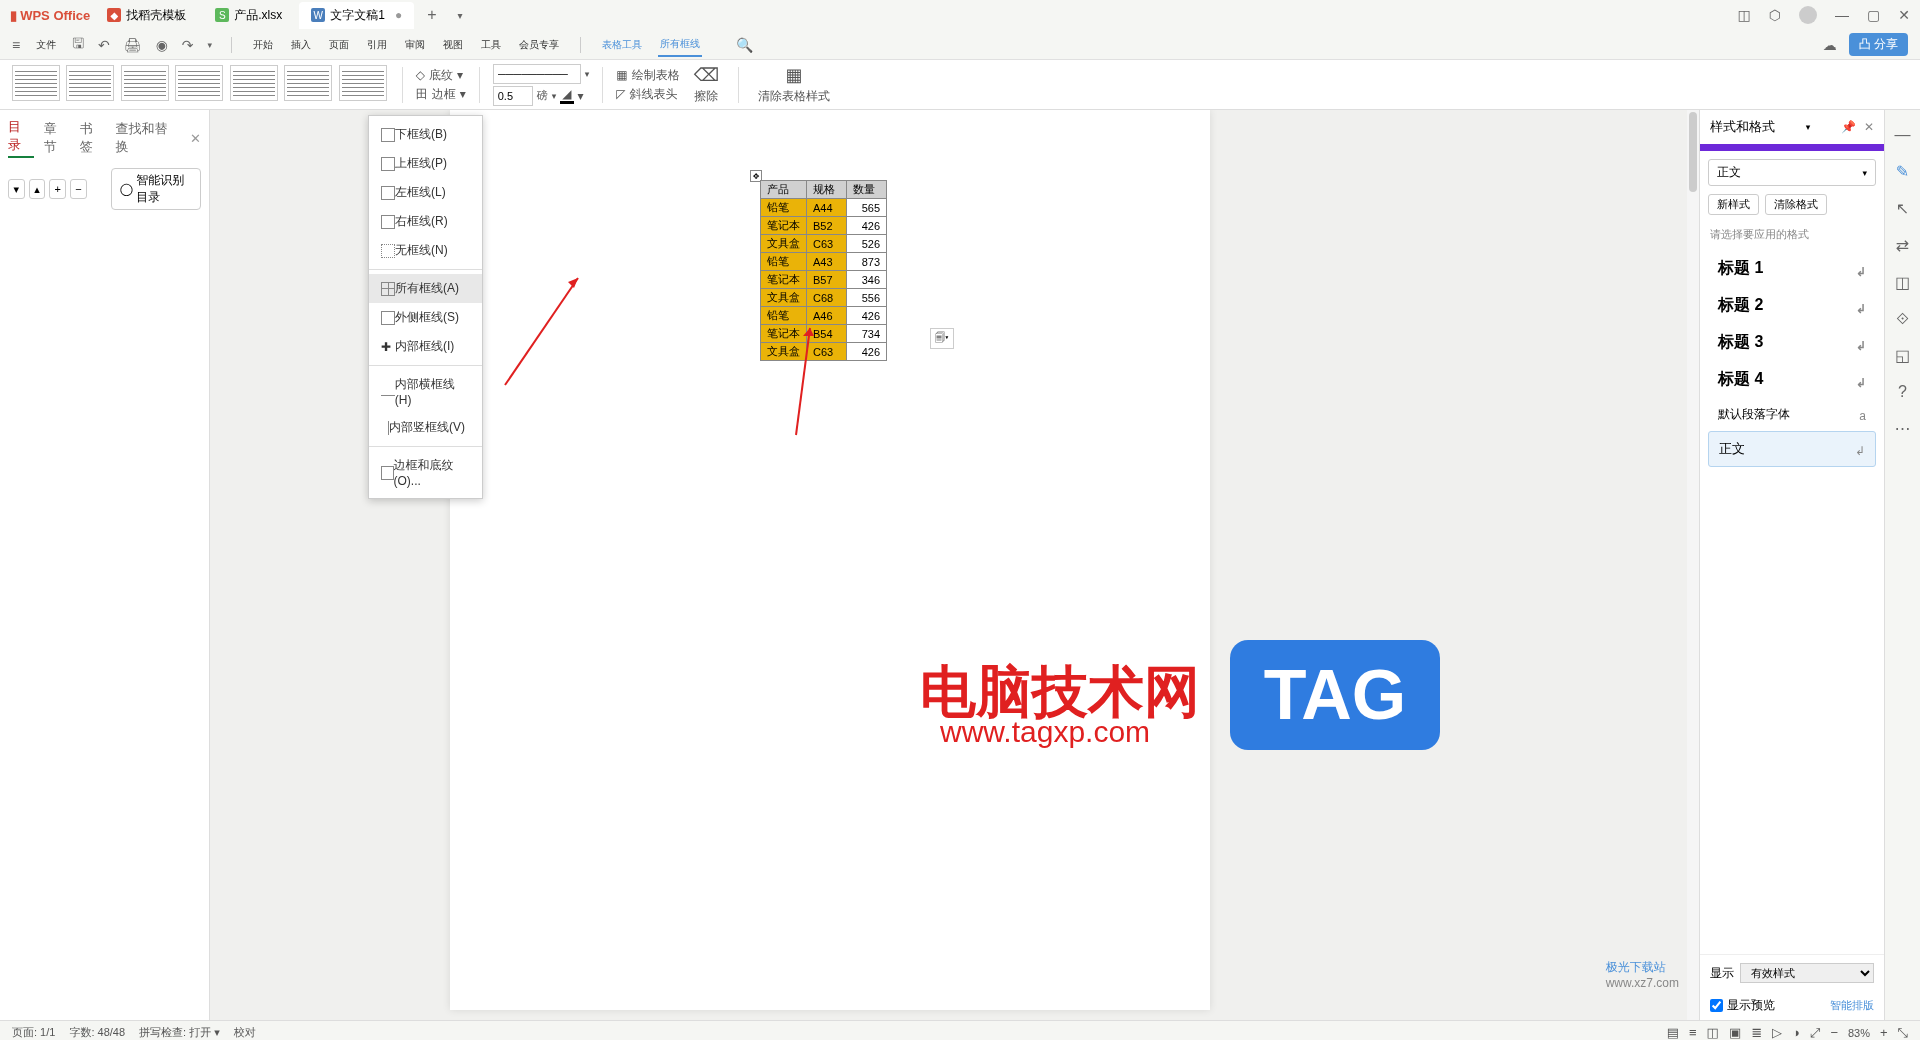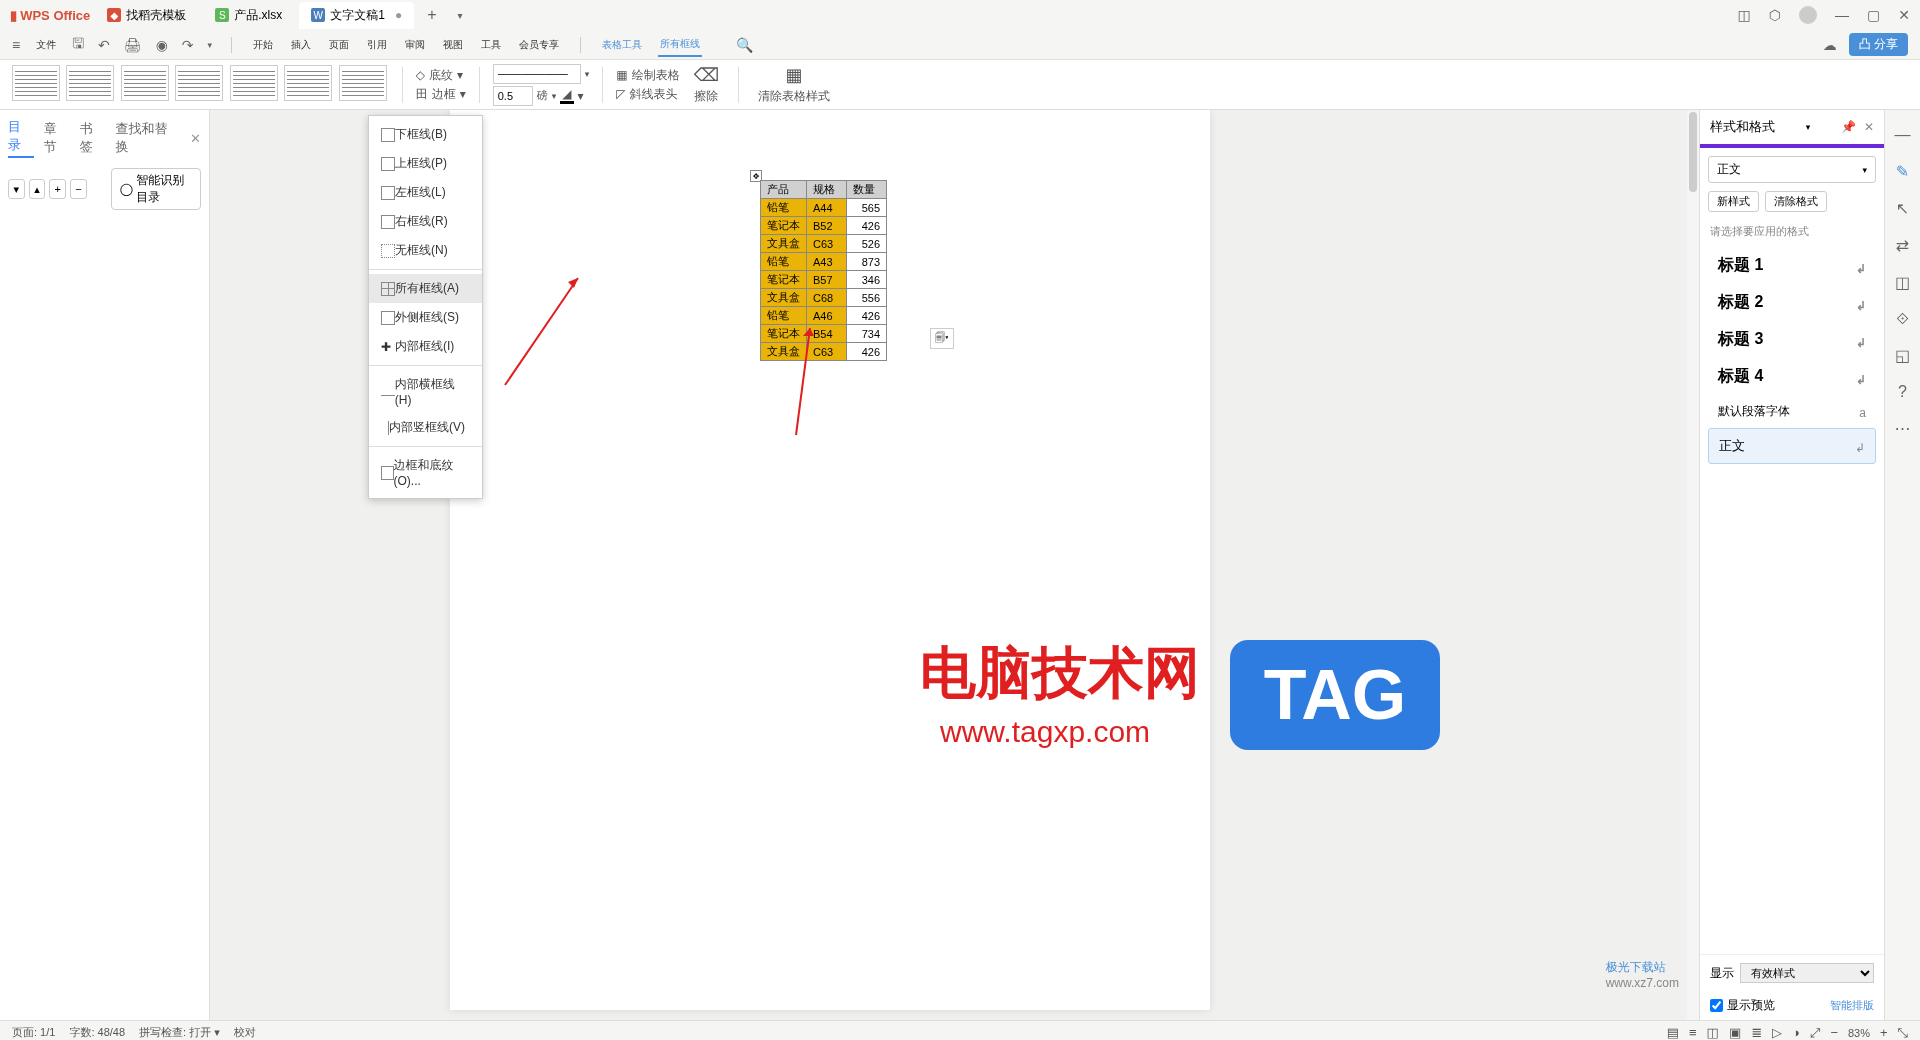"目录" .left-tab.active { border-bottom: 2px solid #3b82f6 -> 2px solid #15803d; color: #3b82f6 -> #b91c1c }
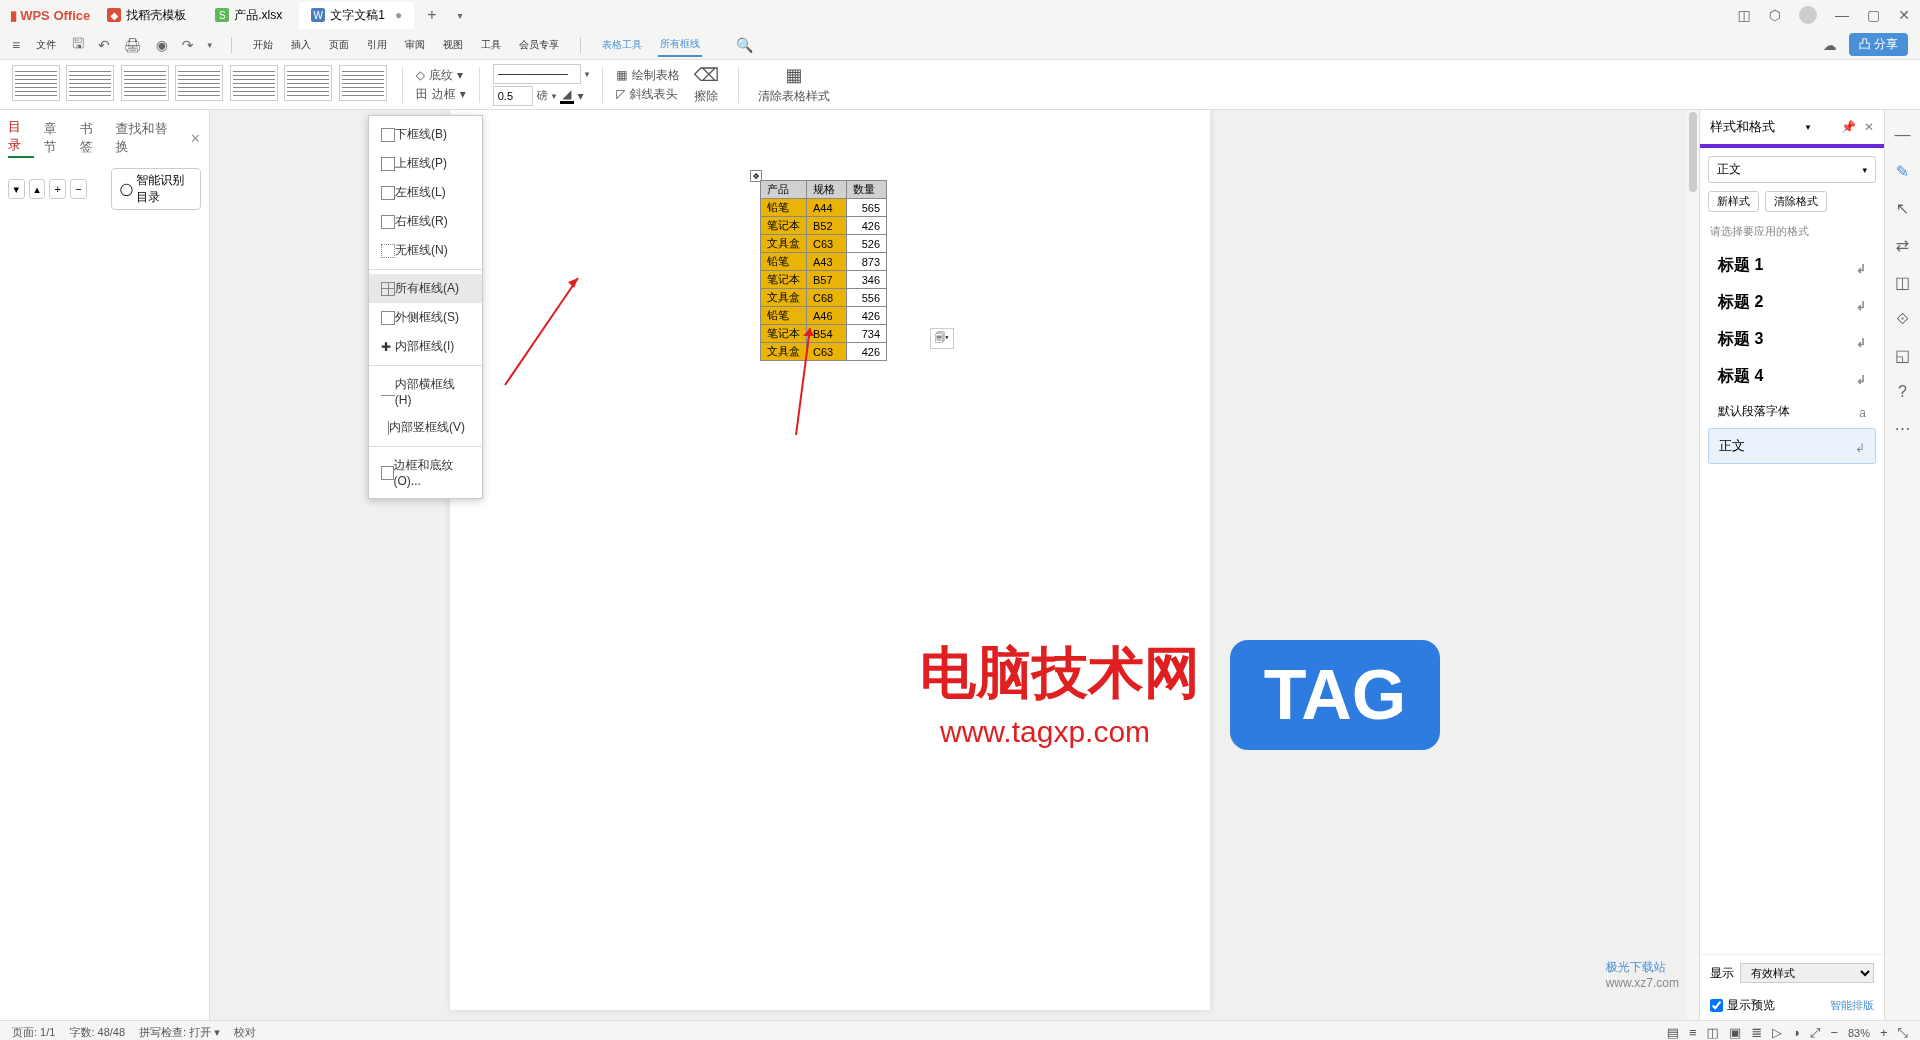"样式和格式" .right-header { border-bottom: 4px solid #6d28d9 -> 7px solid #6d28d9 }
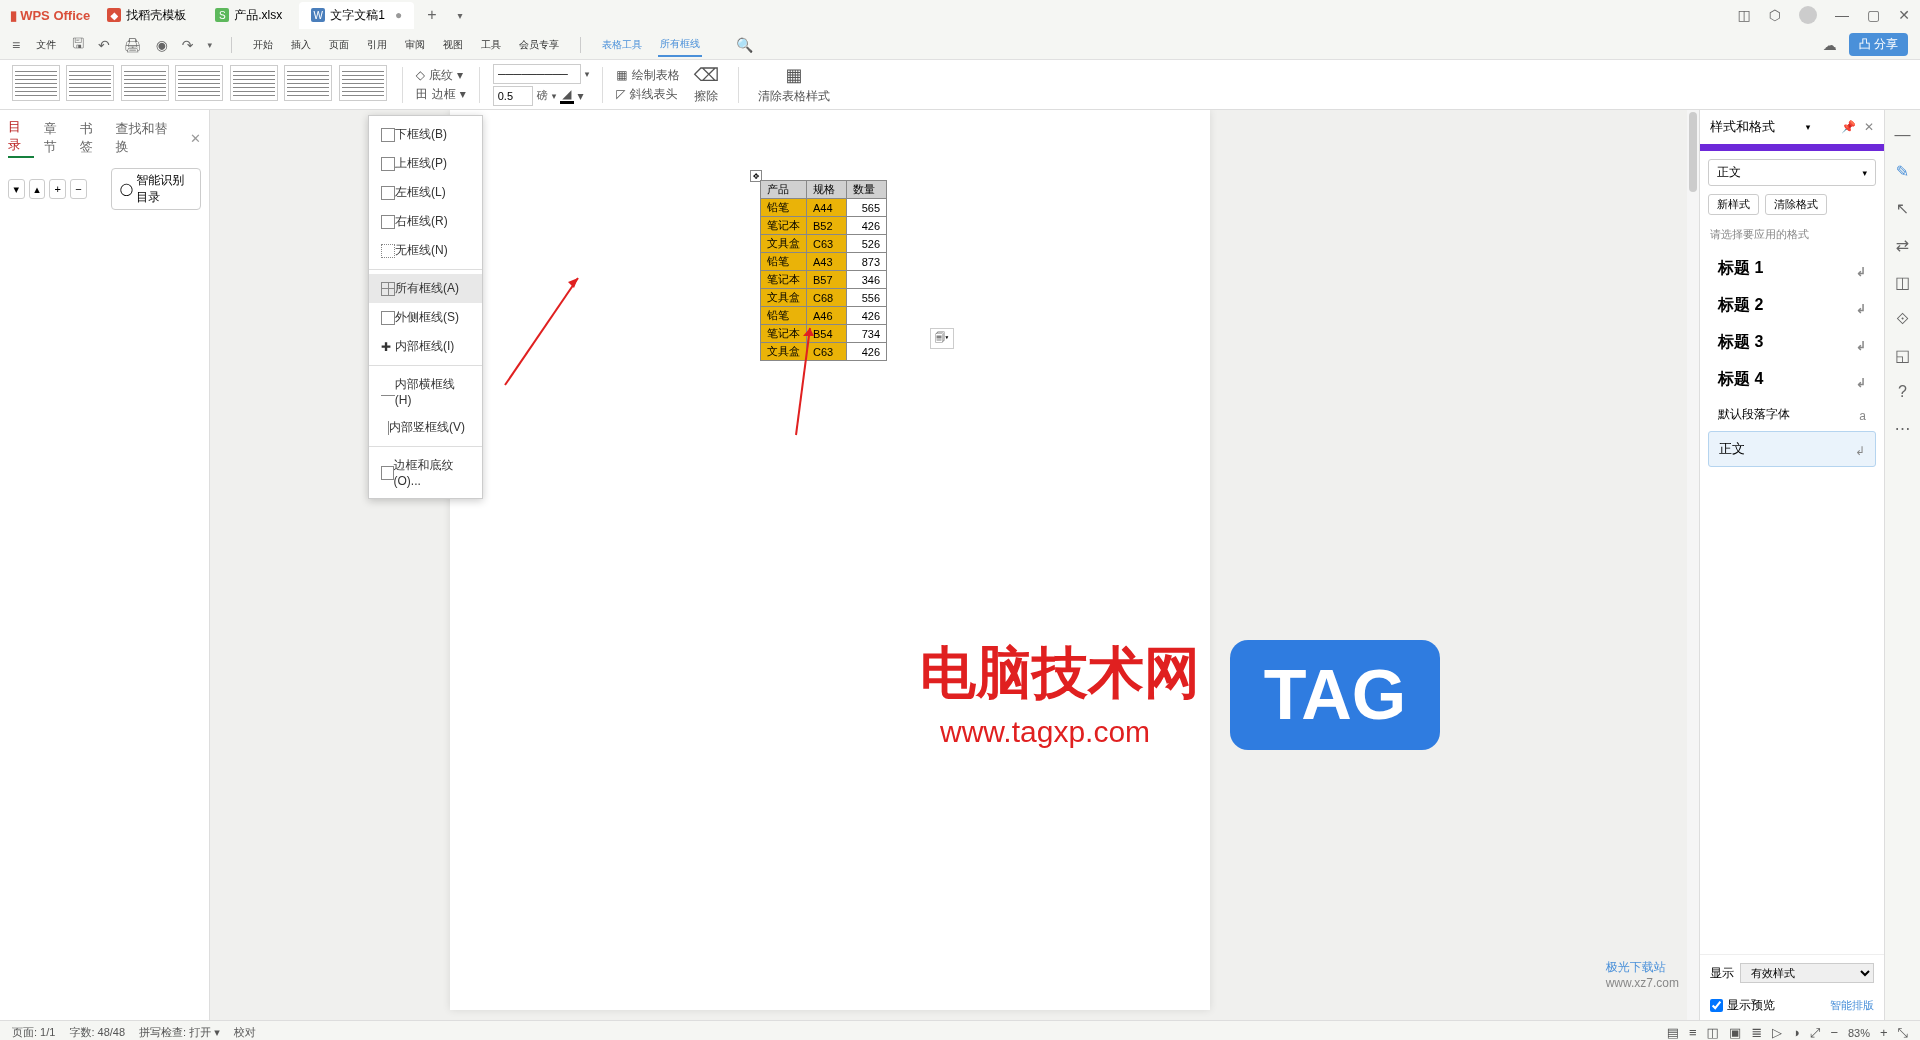"电脑技术网" .watermark { top: 526px -> 545px }
